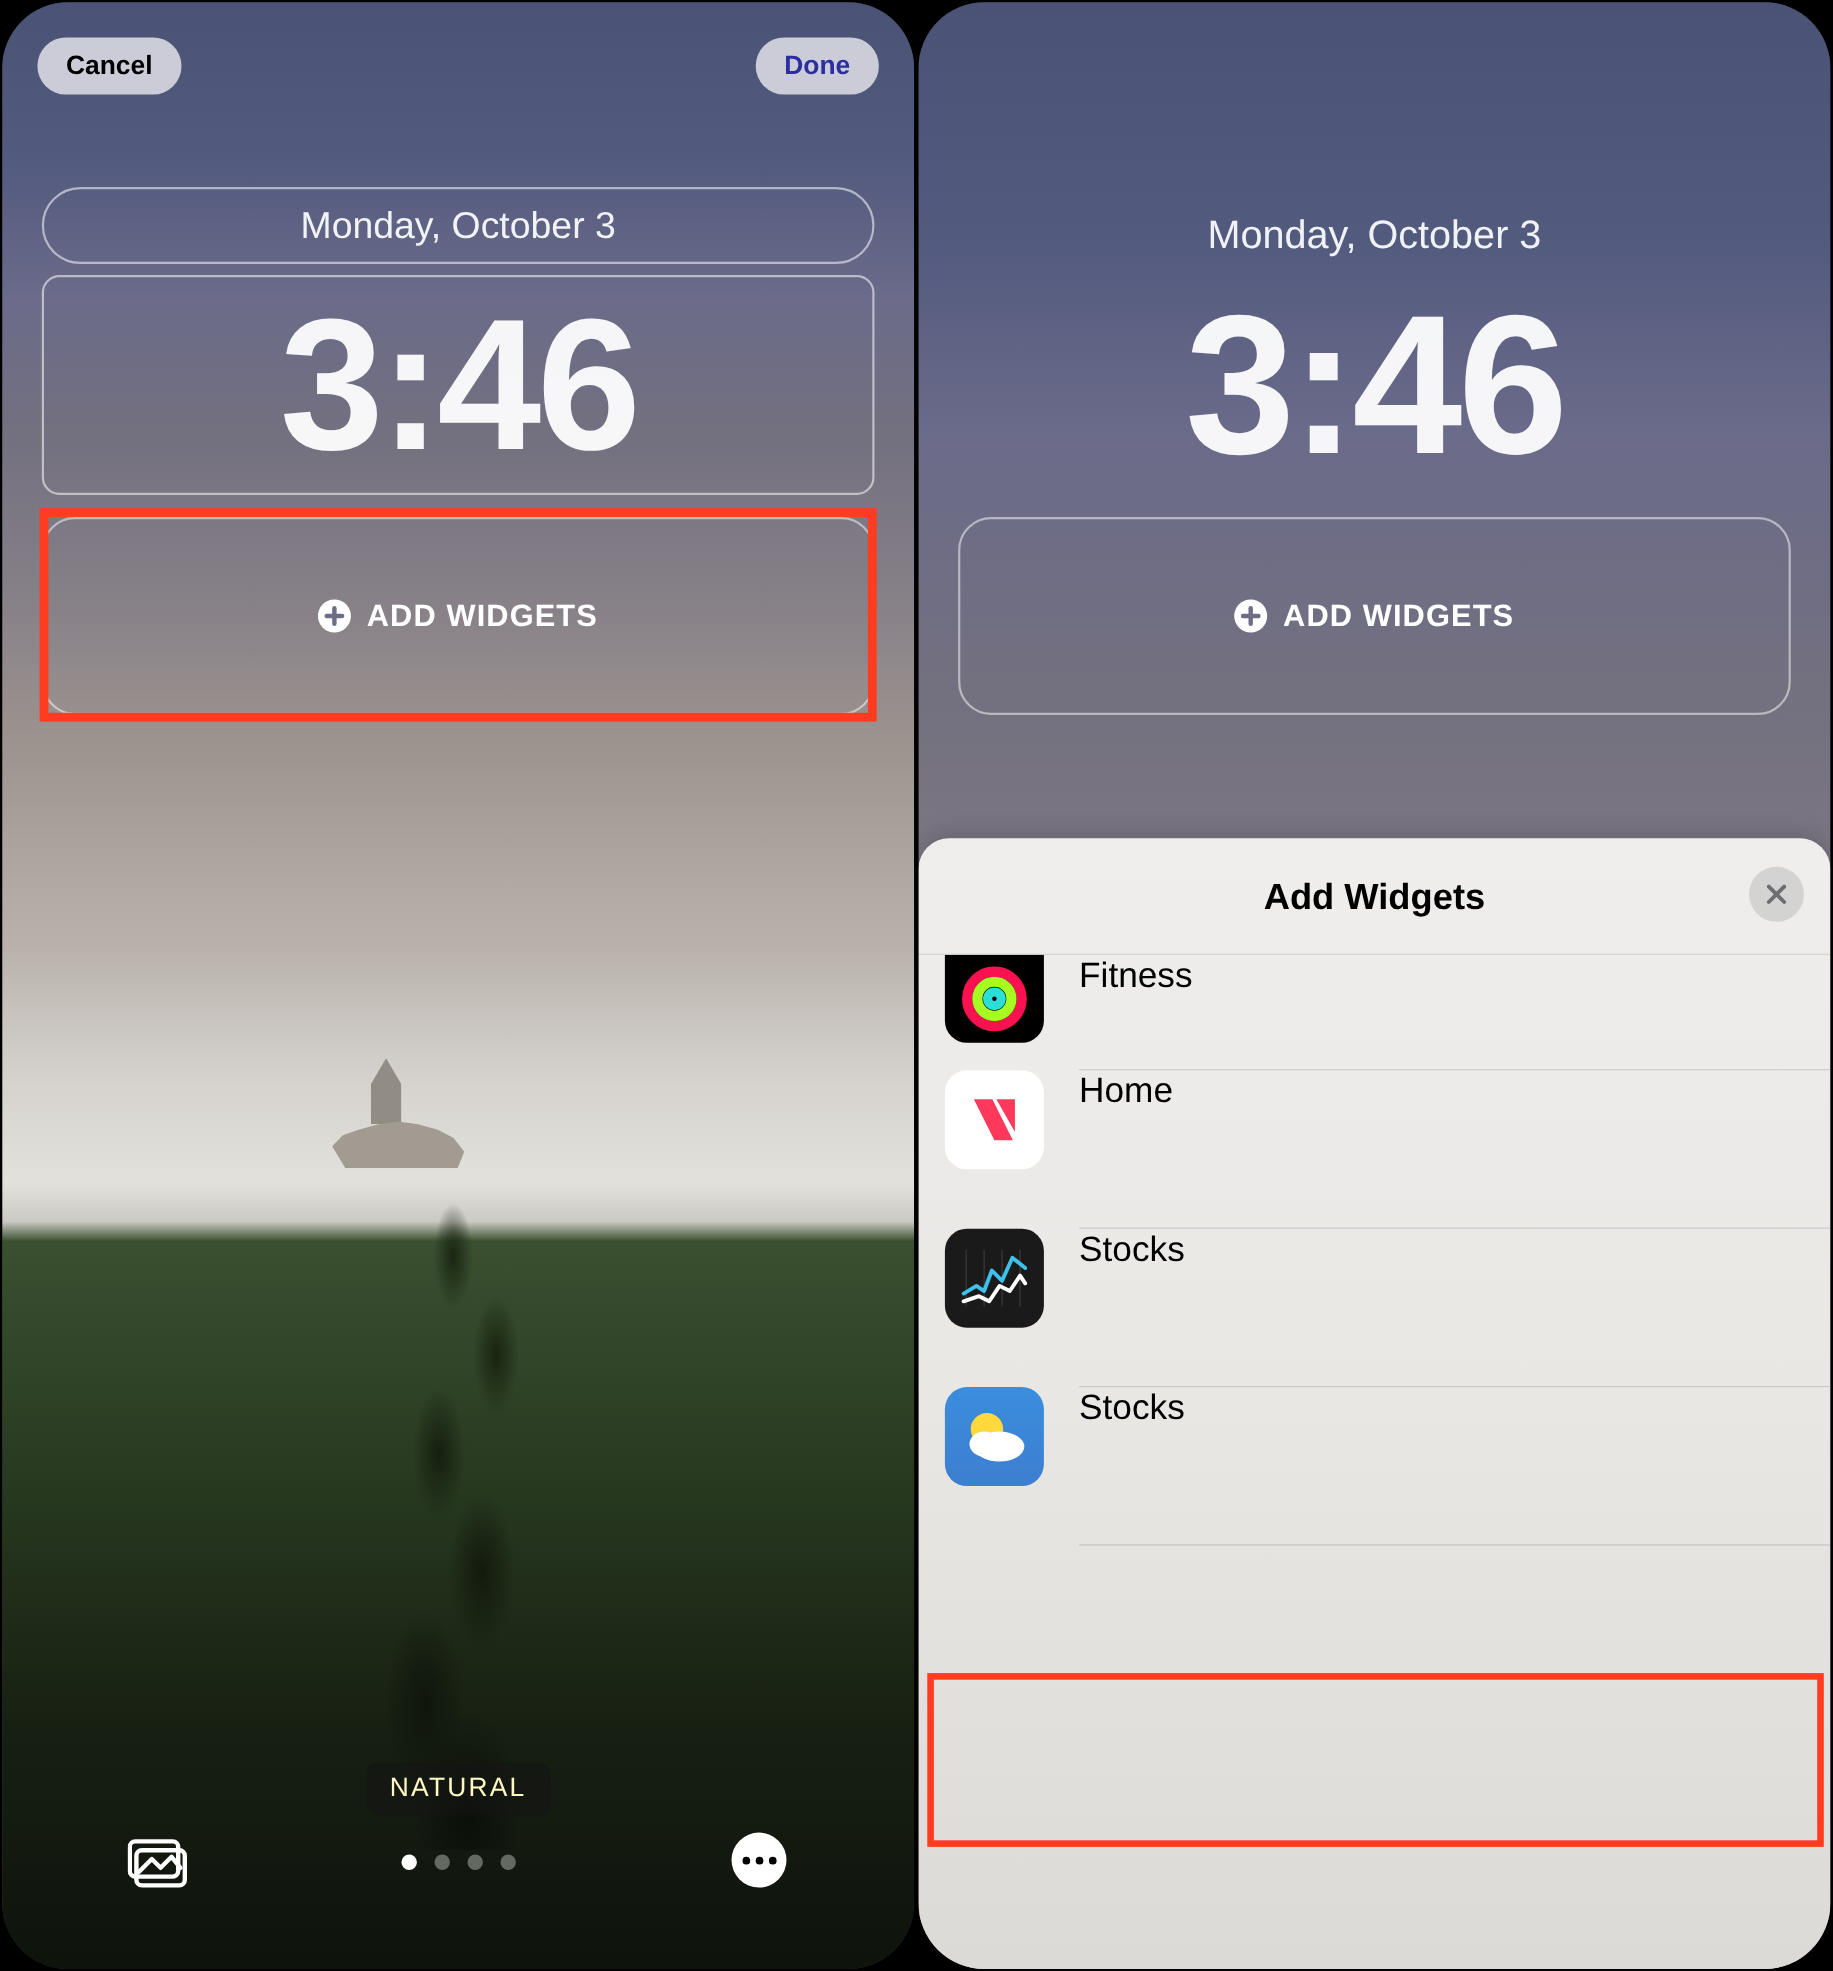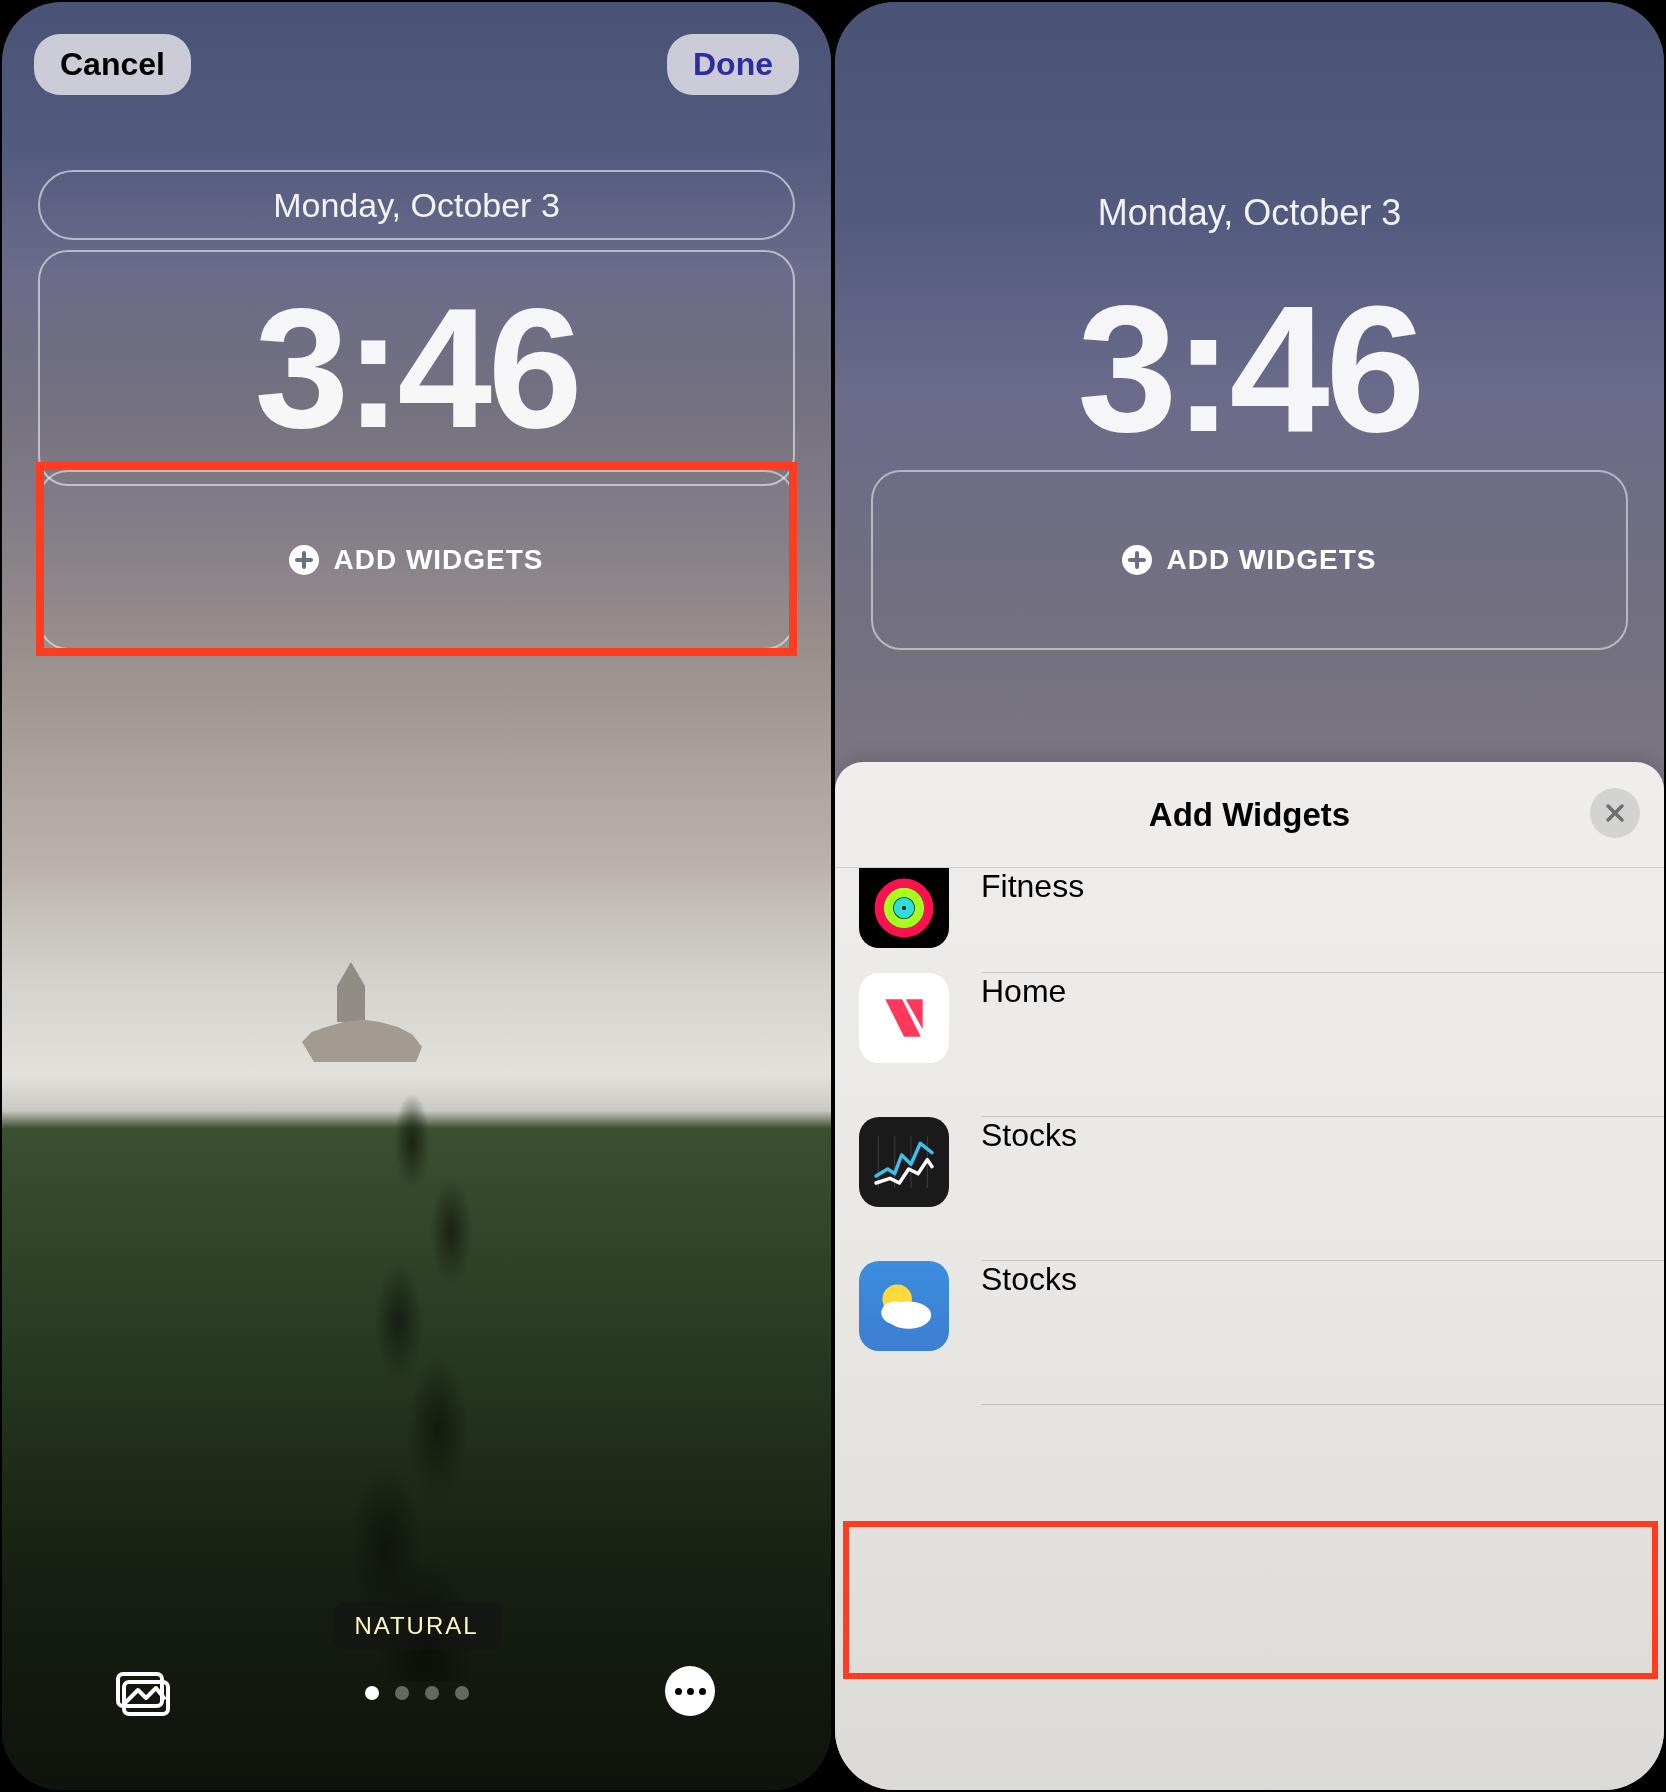"Cancel" .pill-btn { font-size: 32px -> 24px }
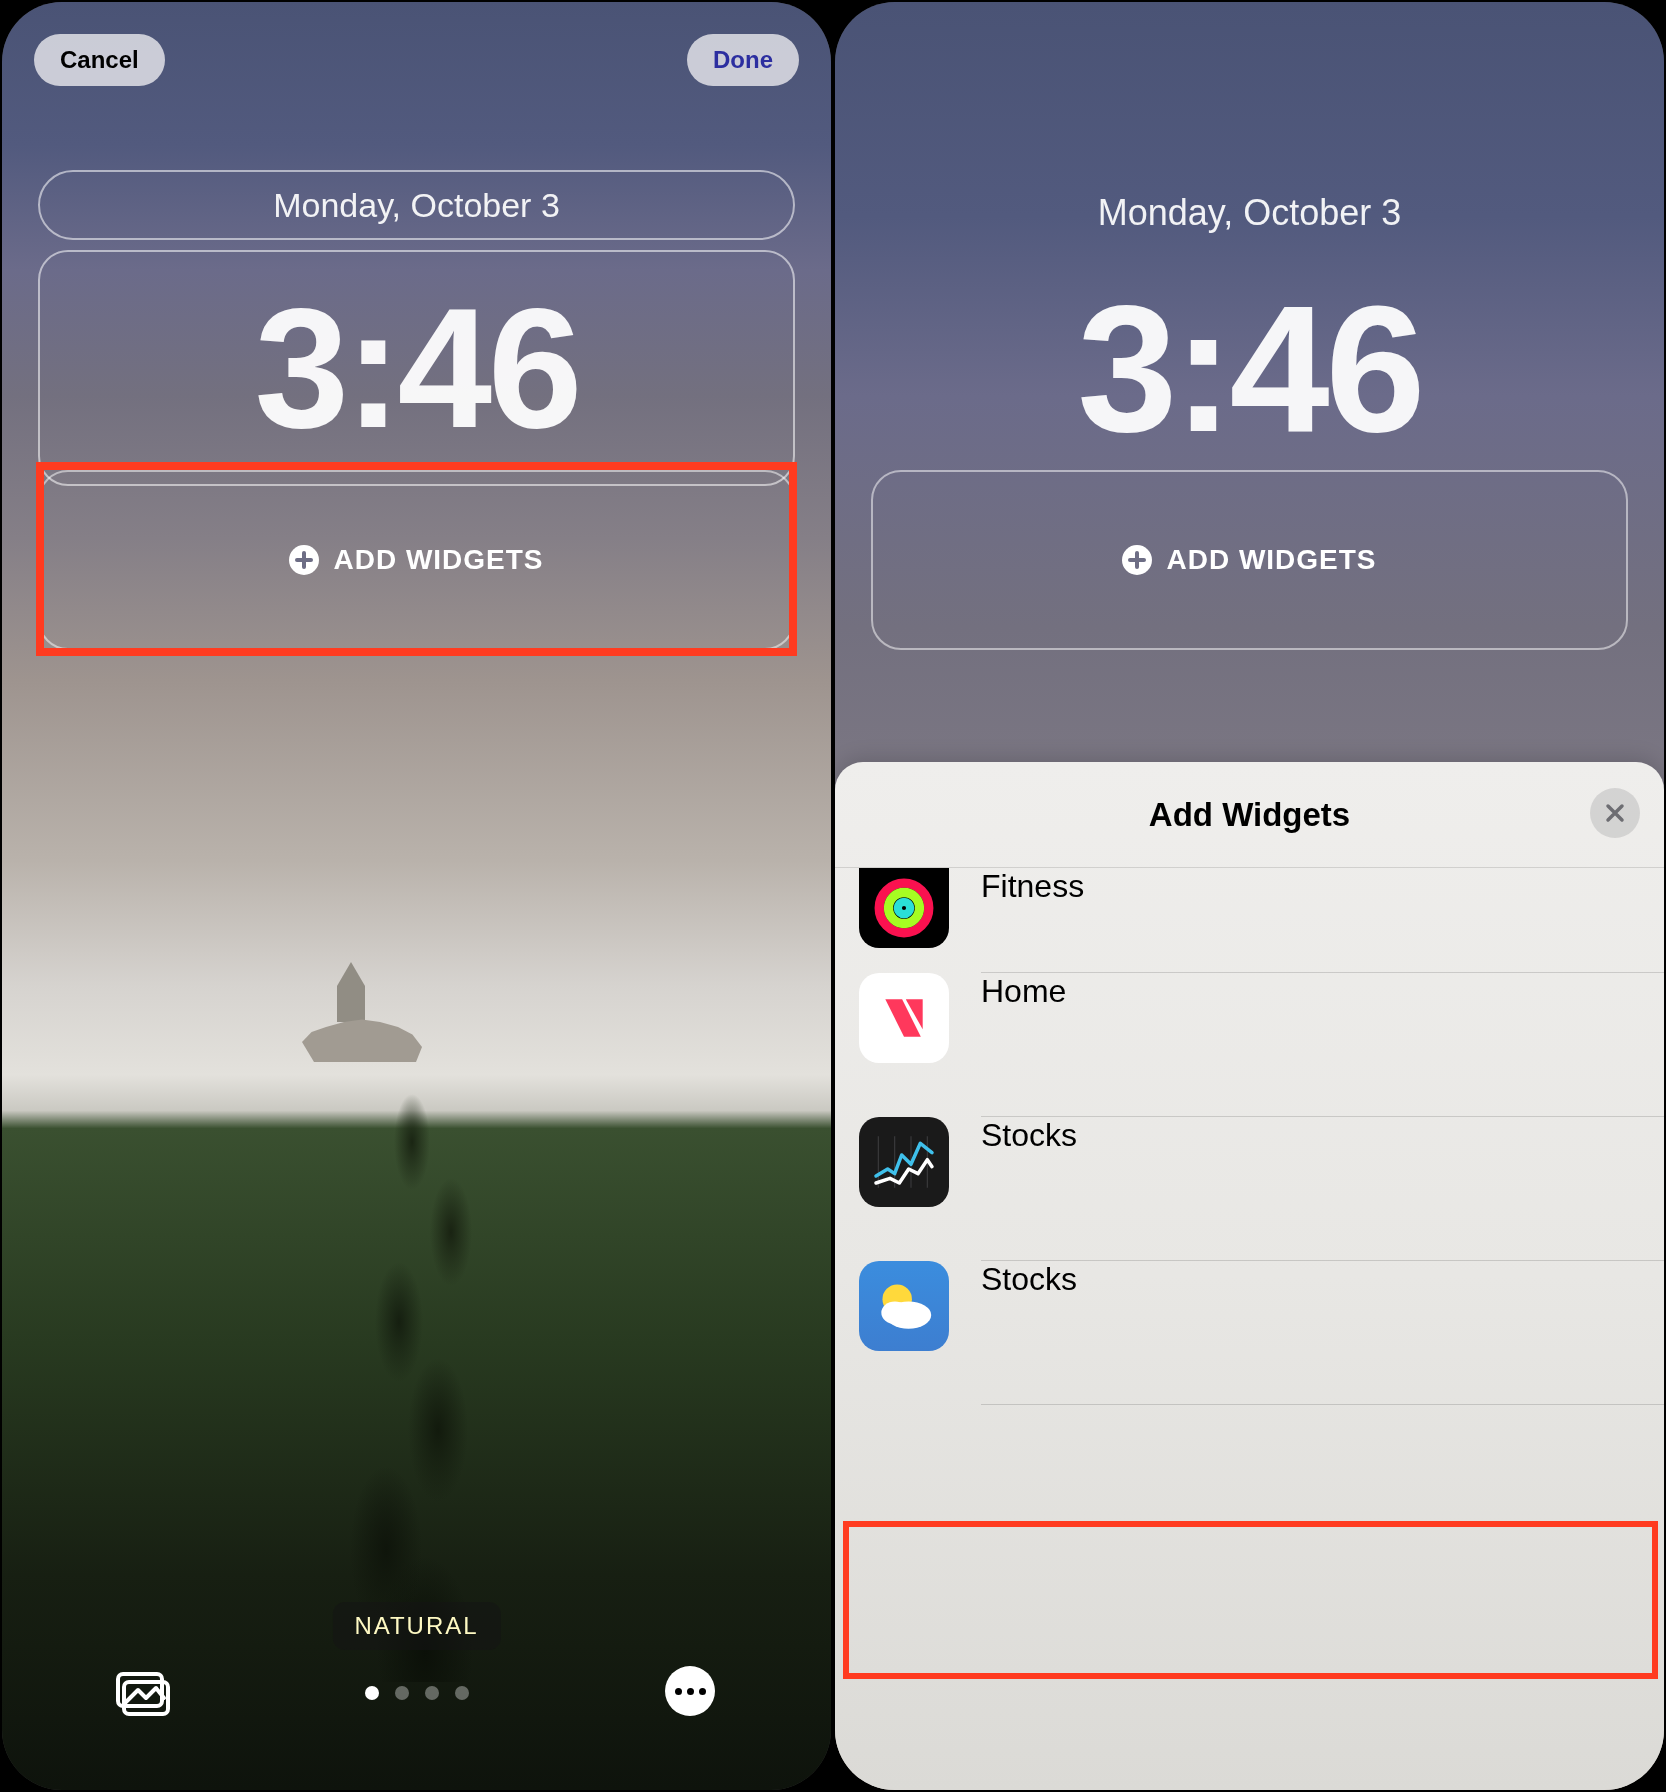"3:46" .clock-box { border-radius: 30px -> 16px; height: 236px -> 200px }
